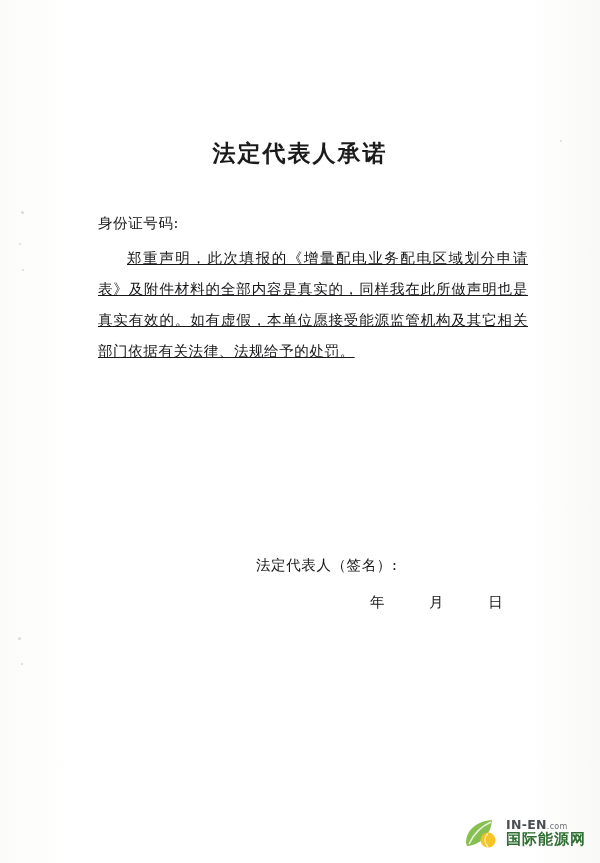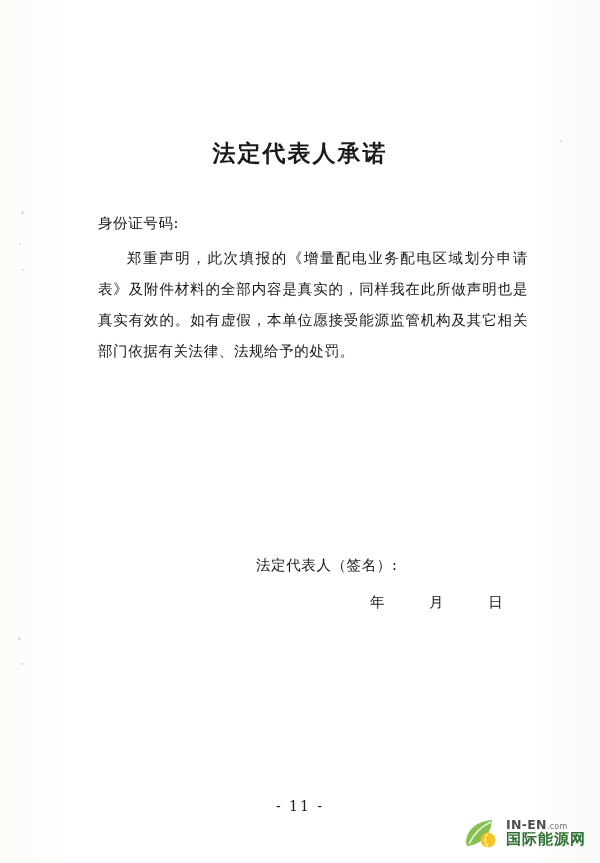"郑重声明，此次填报的《增量配电业务配电区域划分申请表》及附件材料的全部内容是真实" .indent { text-decoration: none -> underline }
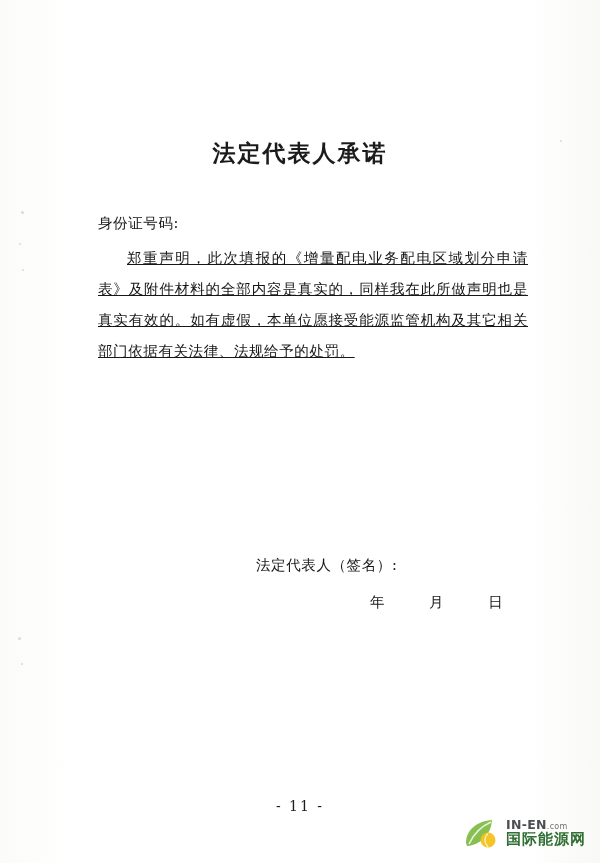"- 11 -" div.page-number { html: <div>- 11 -</div> -> none }
